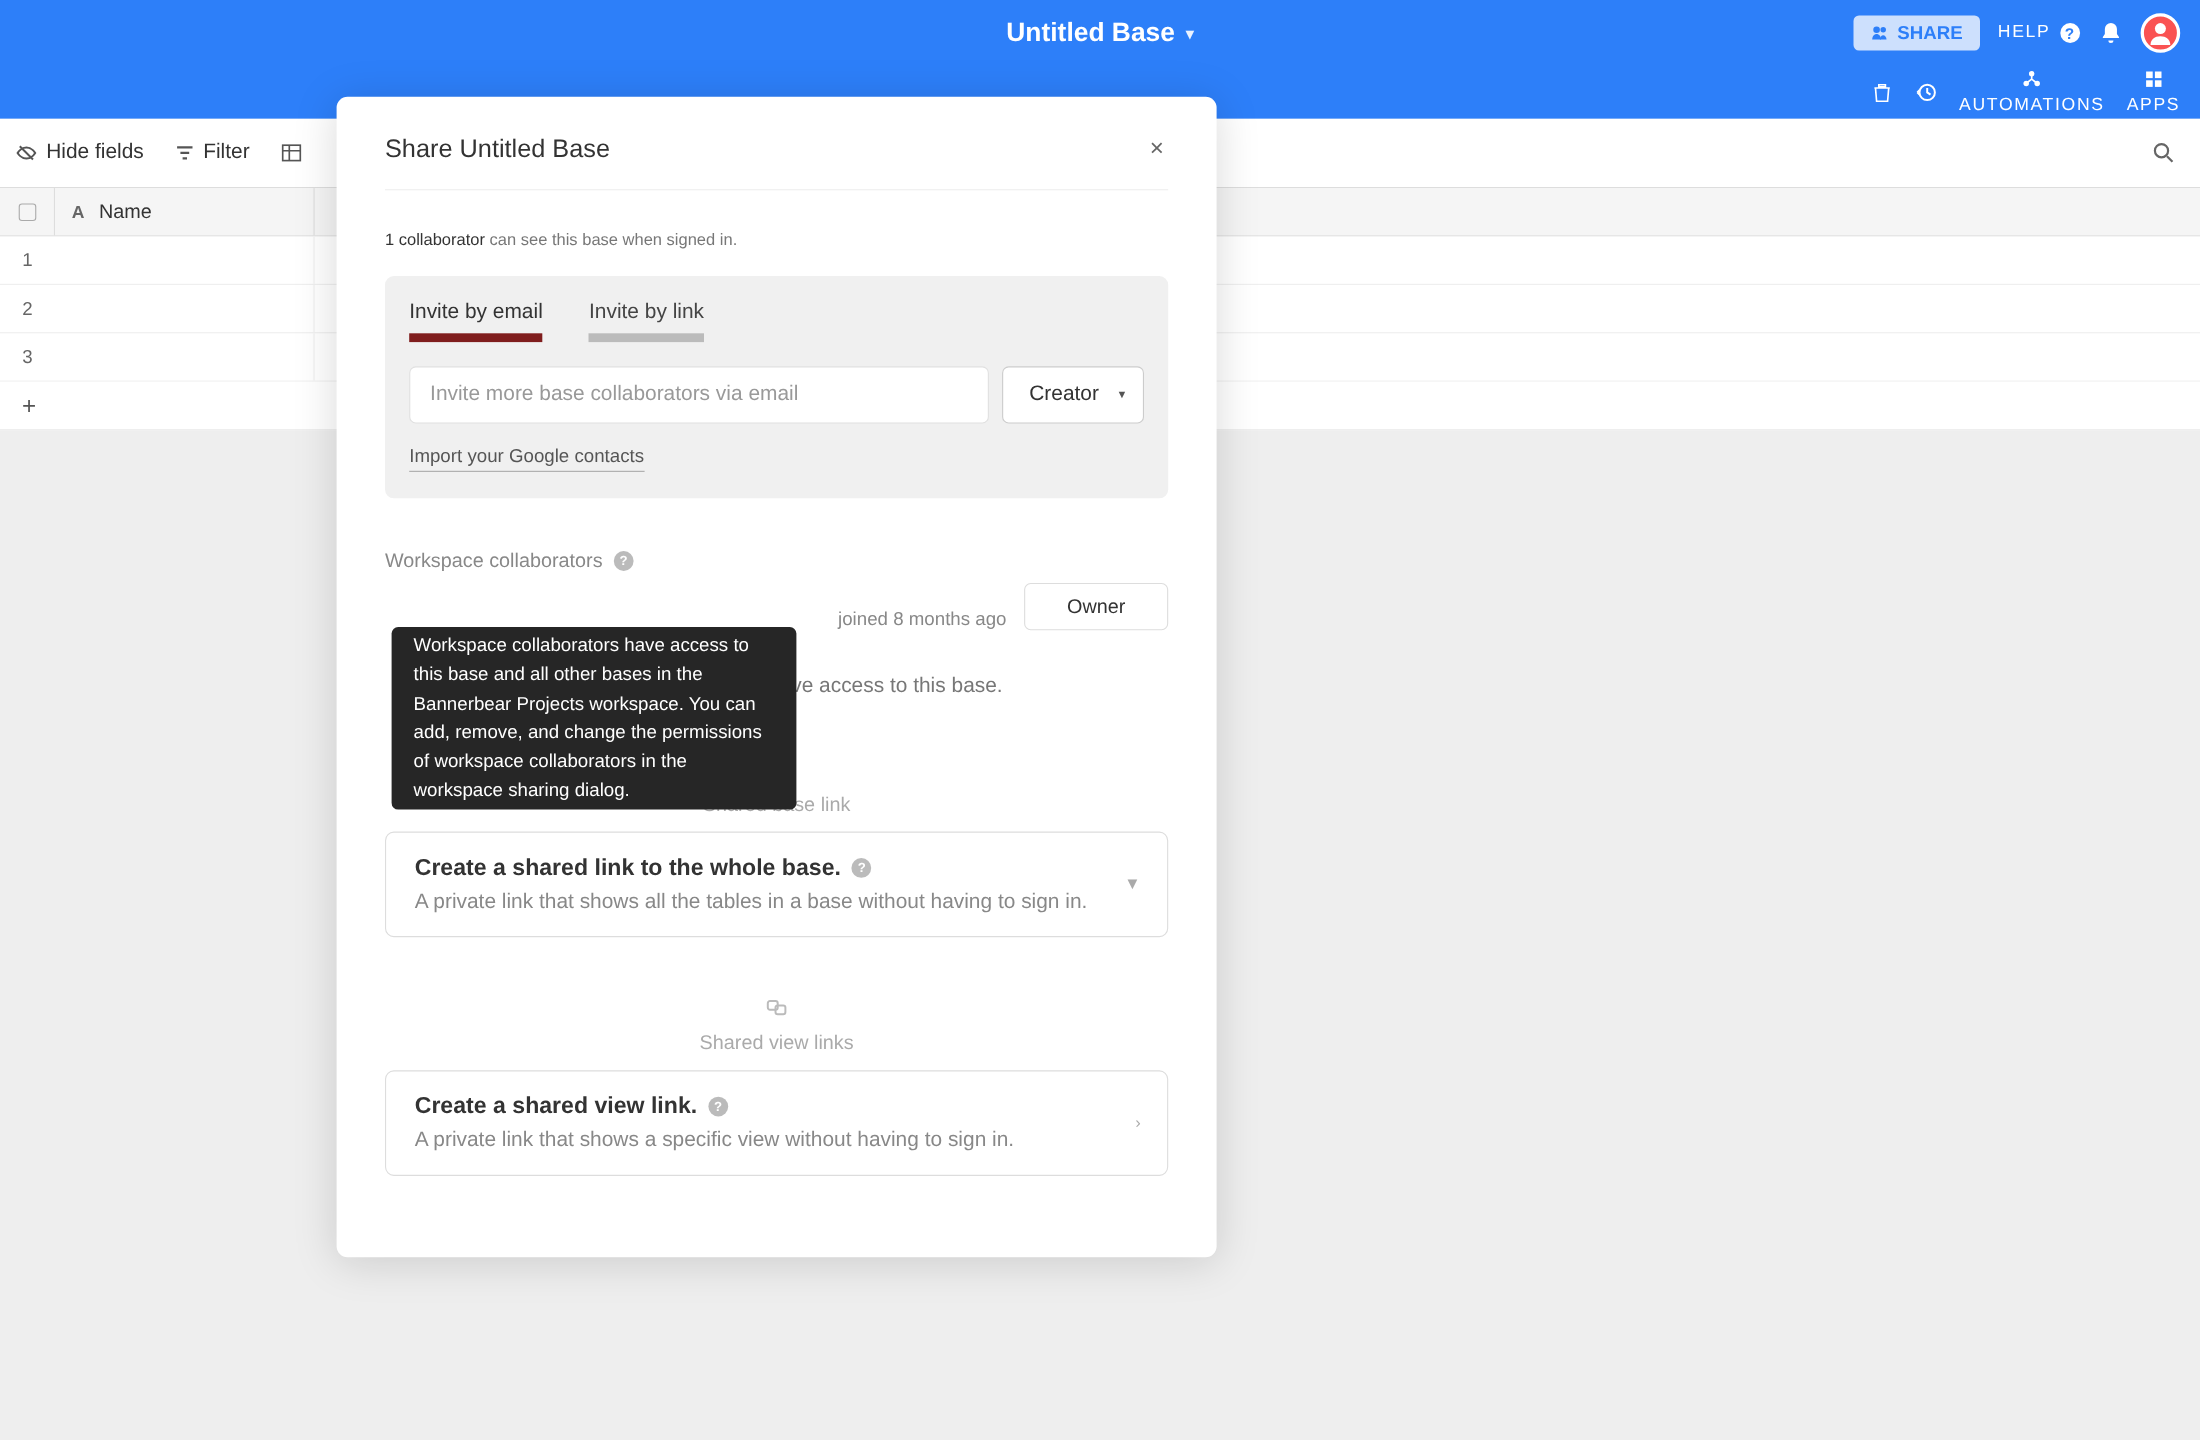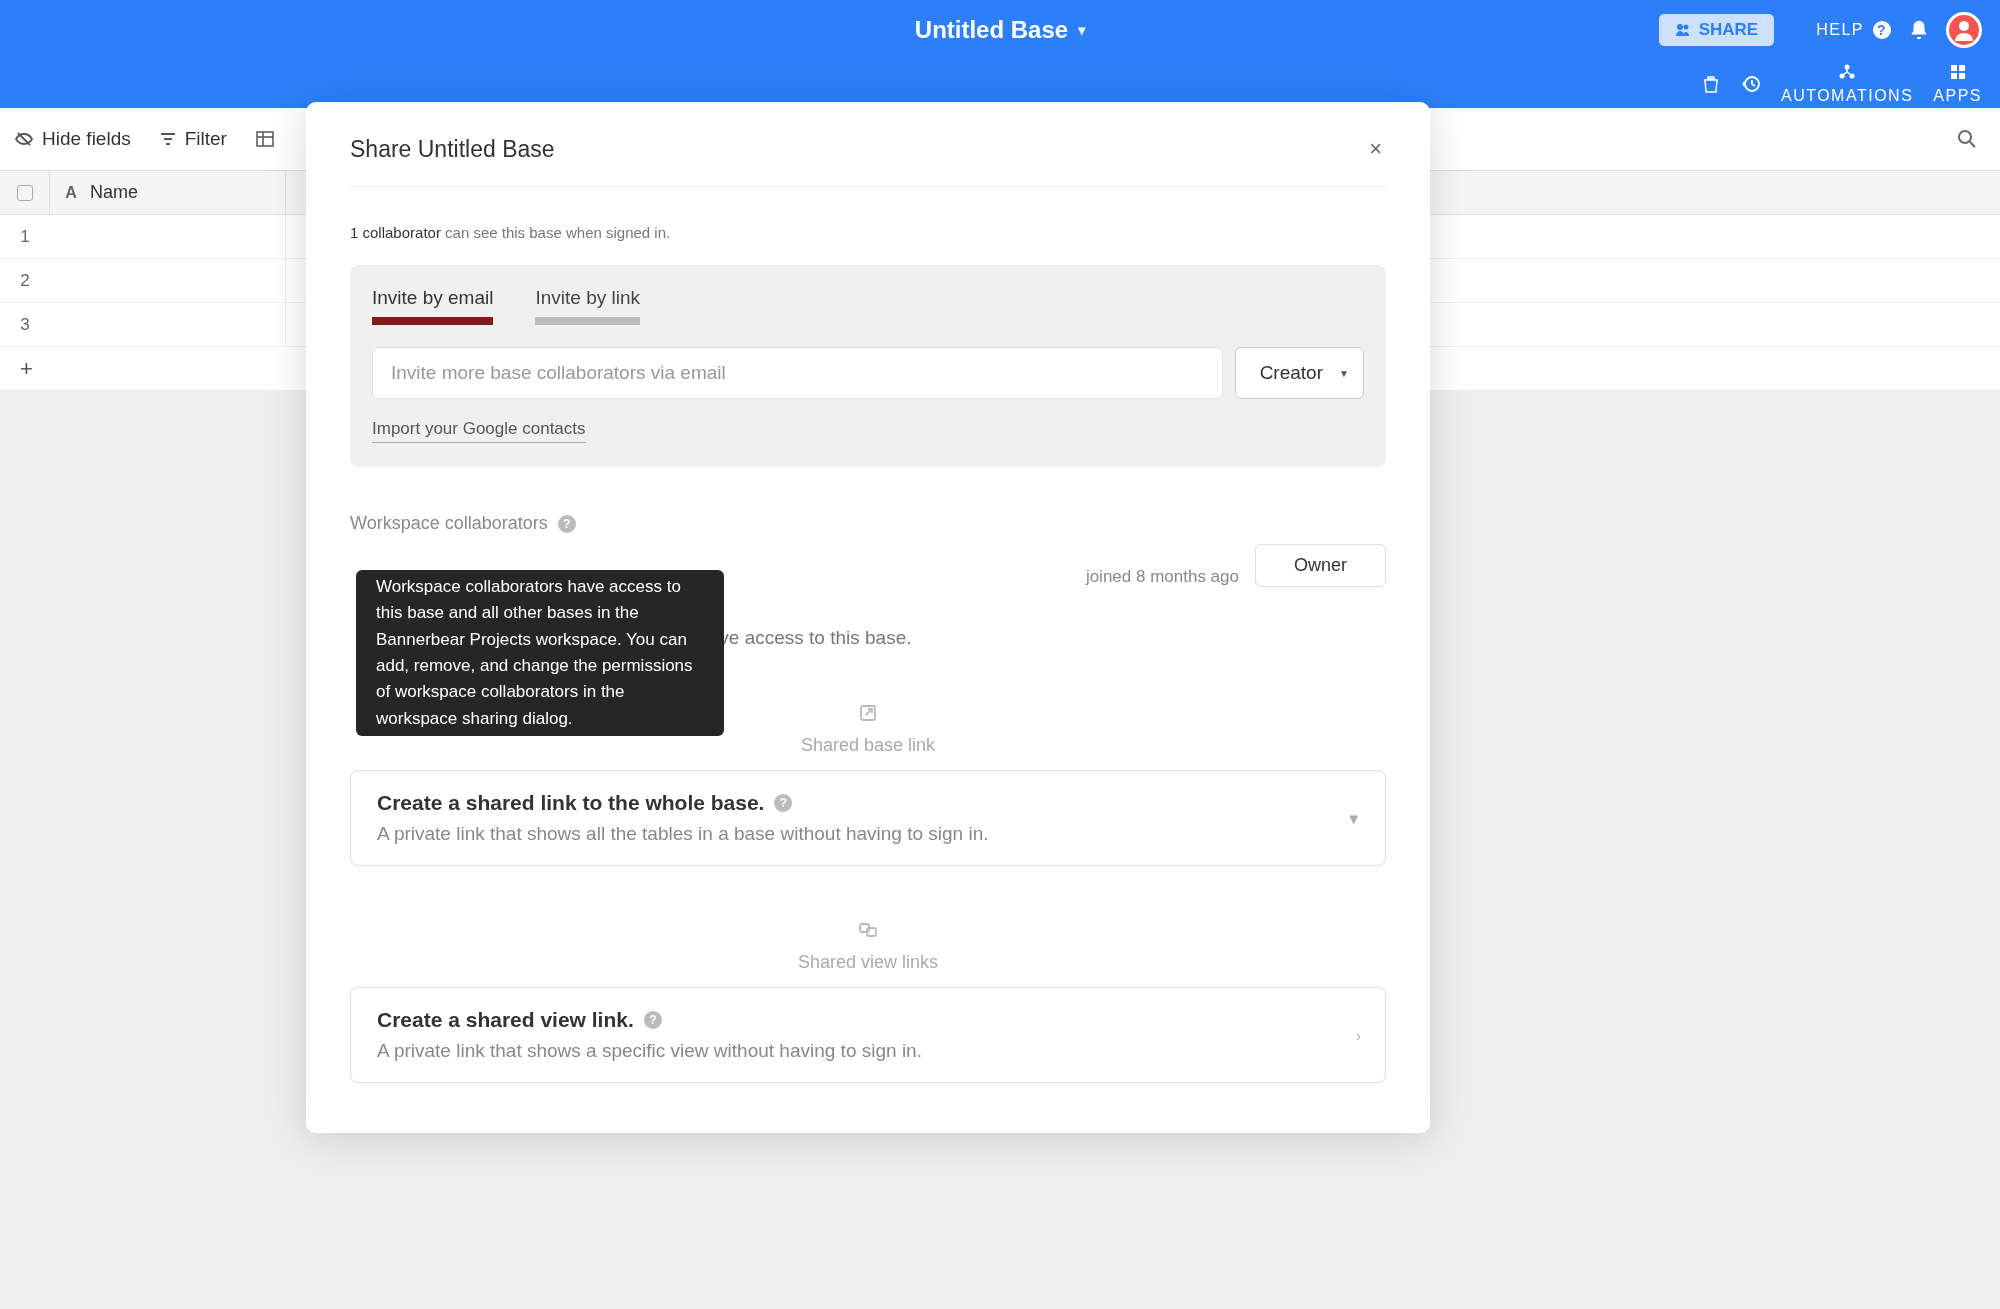"HELP" .help-btn { margin-left: 26px -> none }
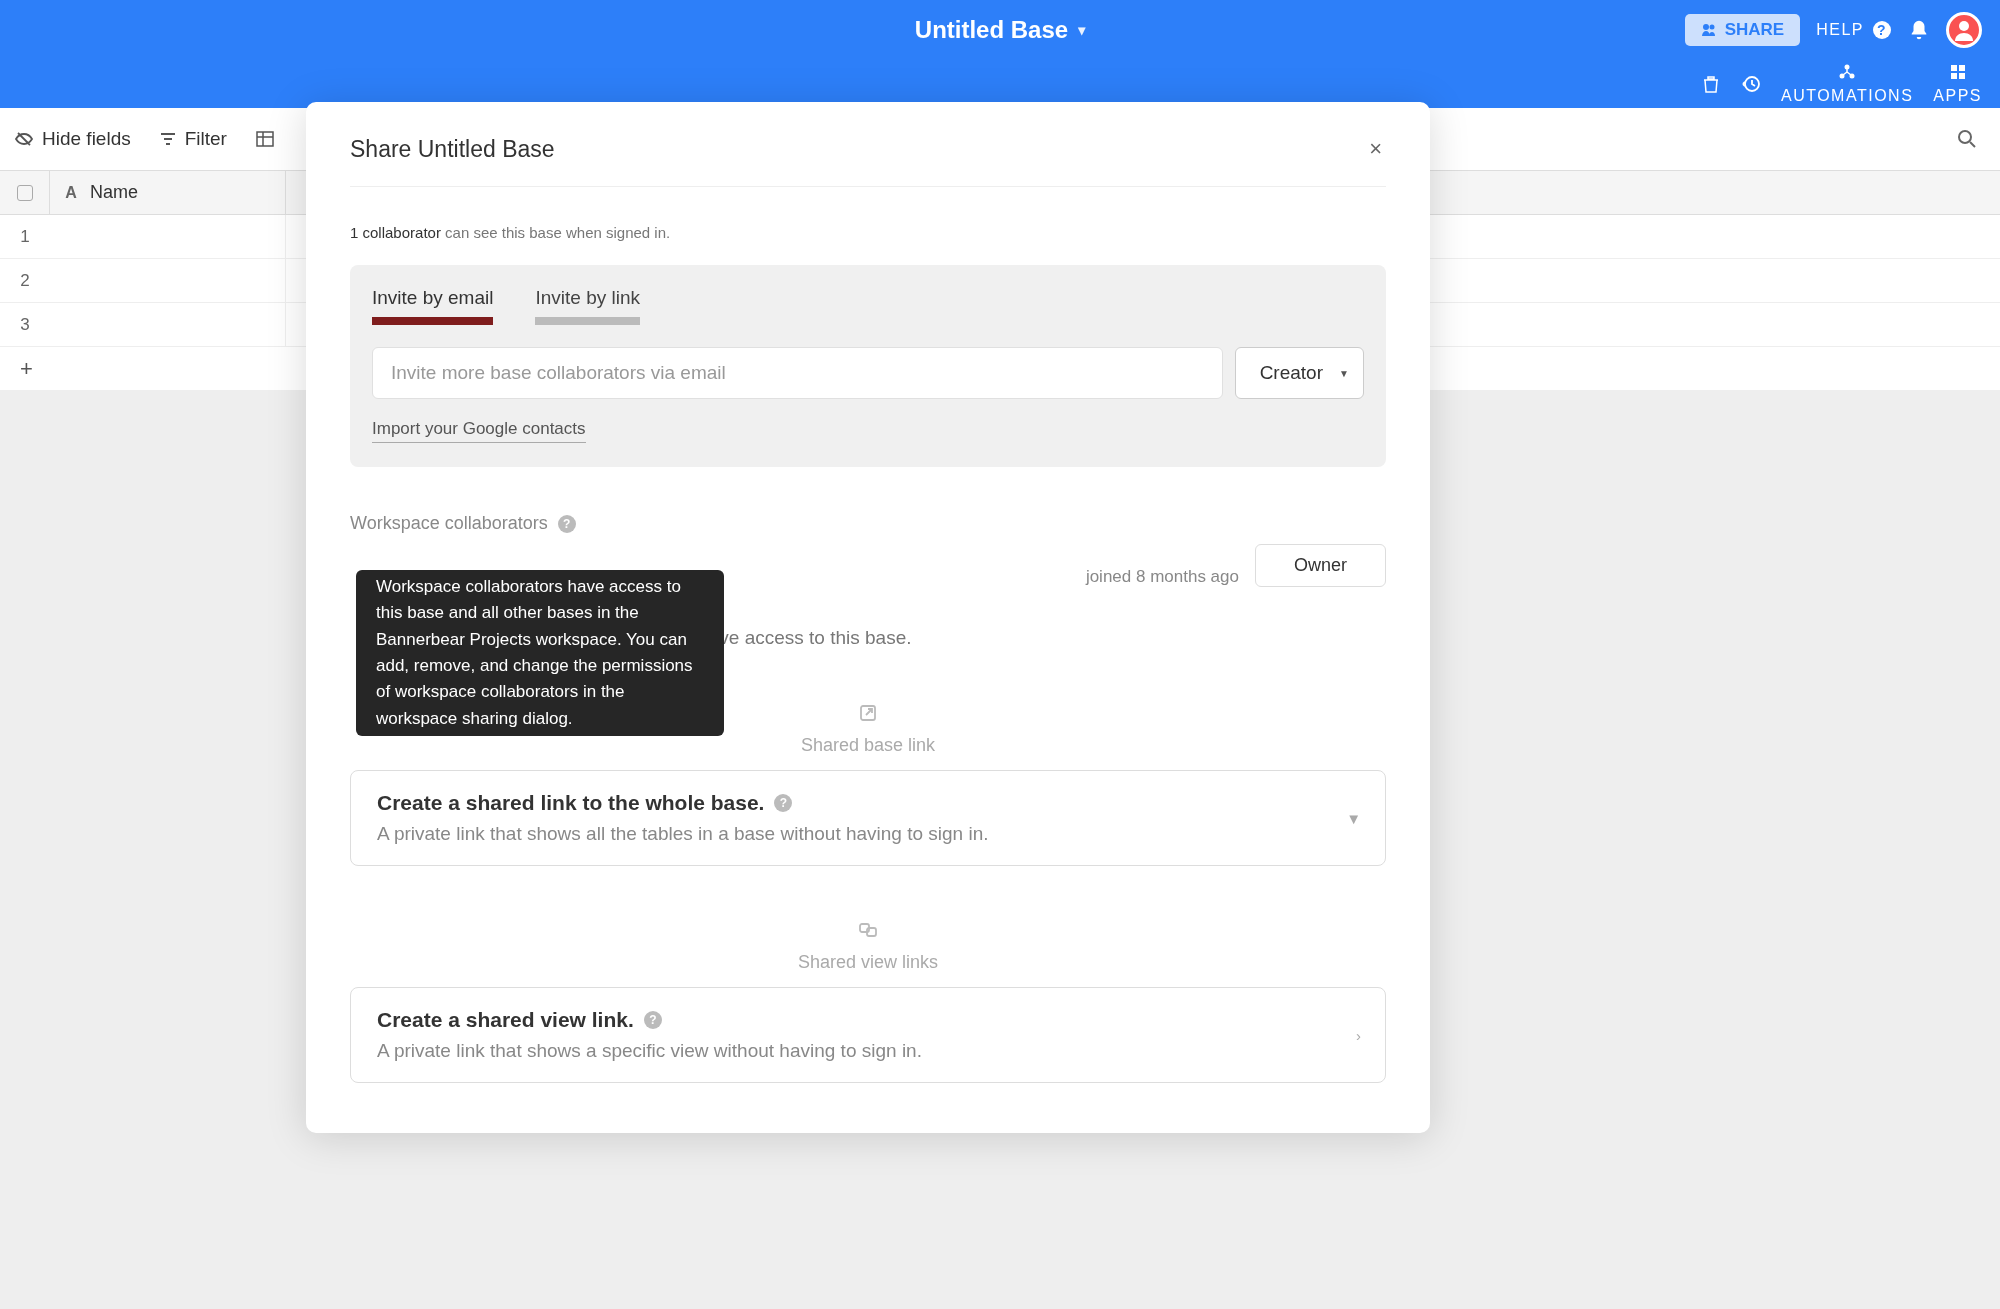"Share Untitled Base" .modal { padding: 30px 44px 50px 44px -> 30px 44px 74px 44px; top: 102px -> 88px; width: 1124px -> 800px }
